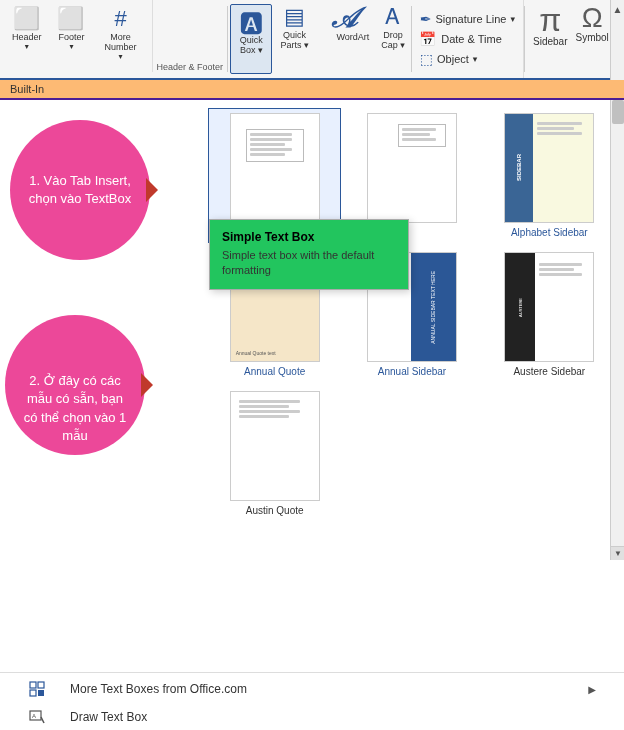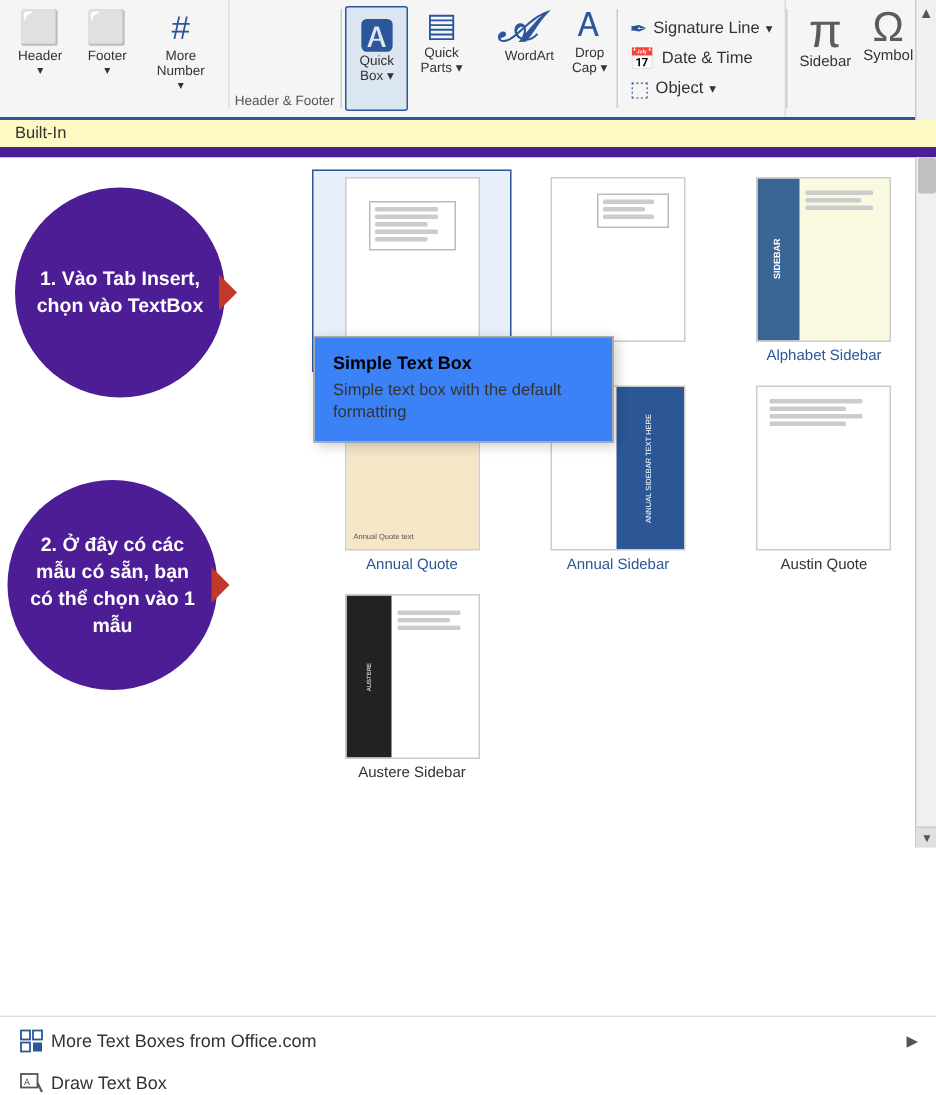"Built-In" .built-in-bar { background: #fef9c3 -> #fdba74; border-bottom: 7px solid #4c1d95 -> 2px solid #4c1d95 }
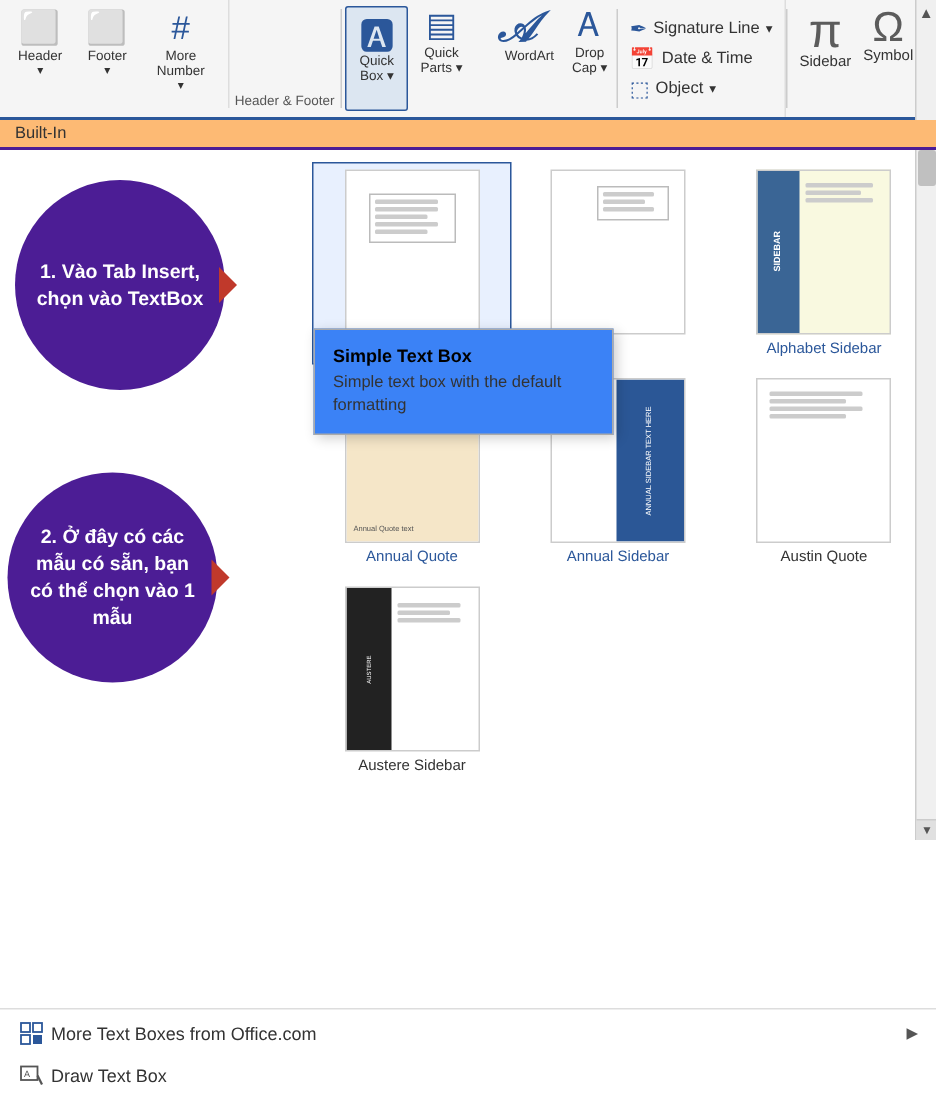"1. Vào Tab Insert, chọn" .balloon { background: #4c1d95 -> #ec4899; font-weight: bold -> normal }
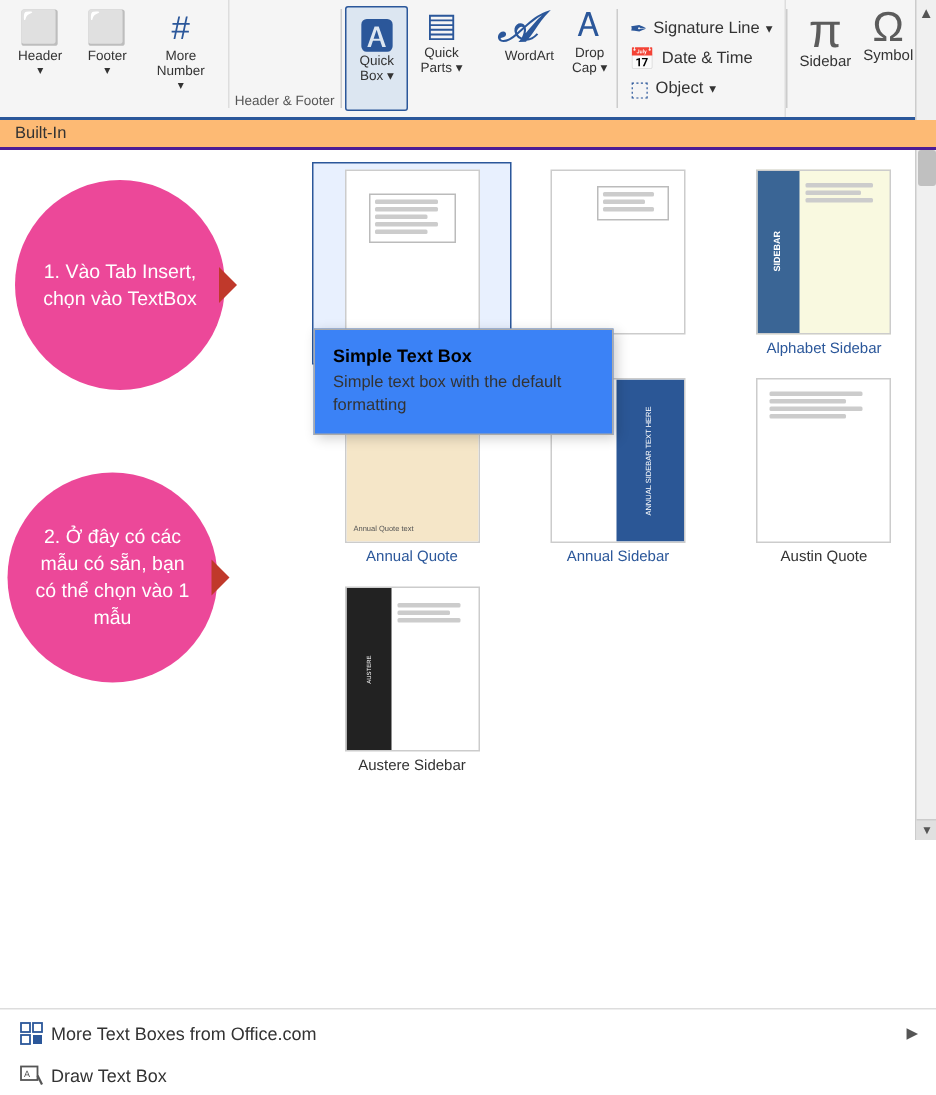"Simple Text Box" .tooltip-box { background: #3b82f6 -> #22c55e }
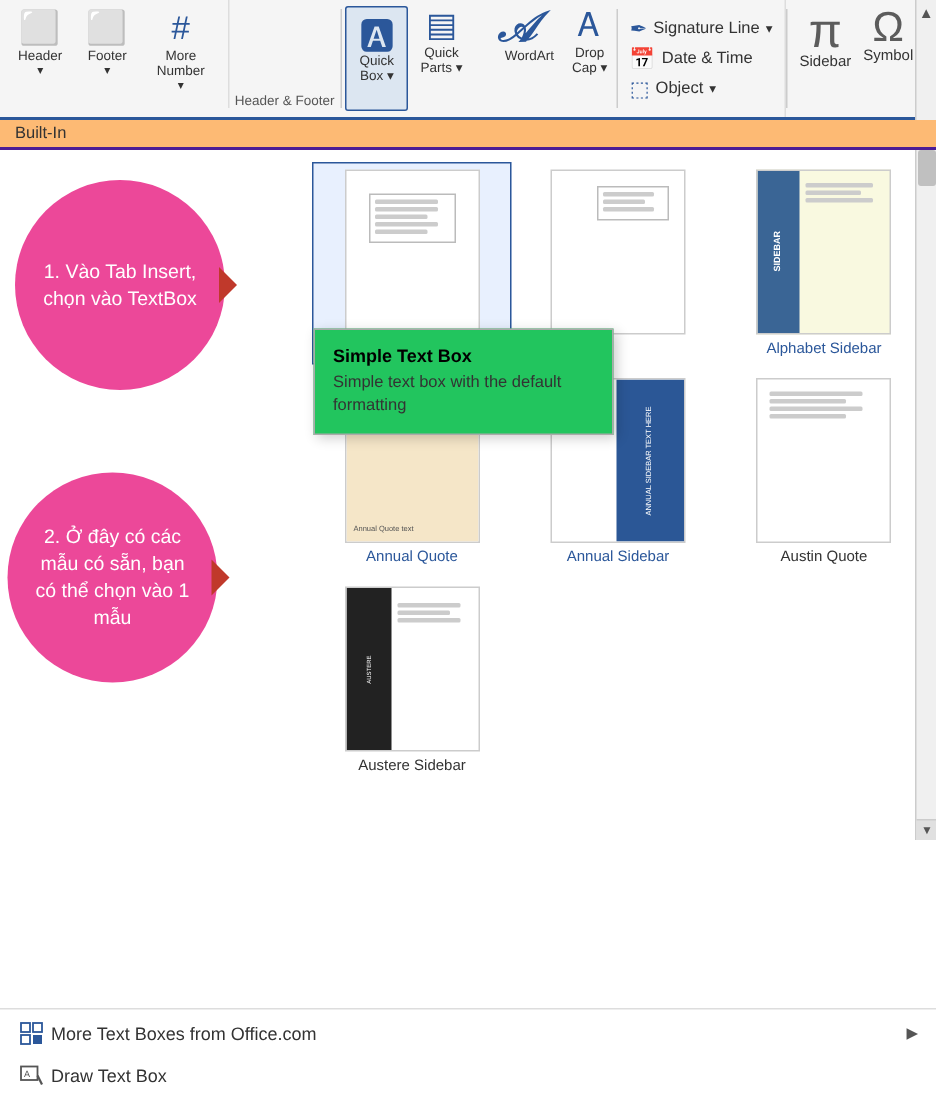"2. Ở đây có các" .balloon2 { justify-content: none -> flex-end }
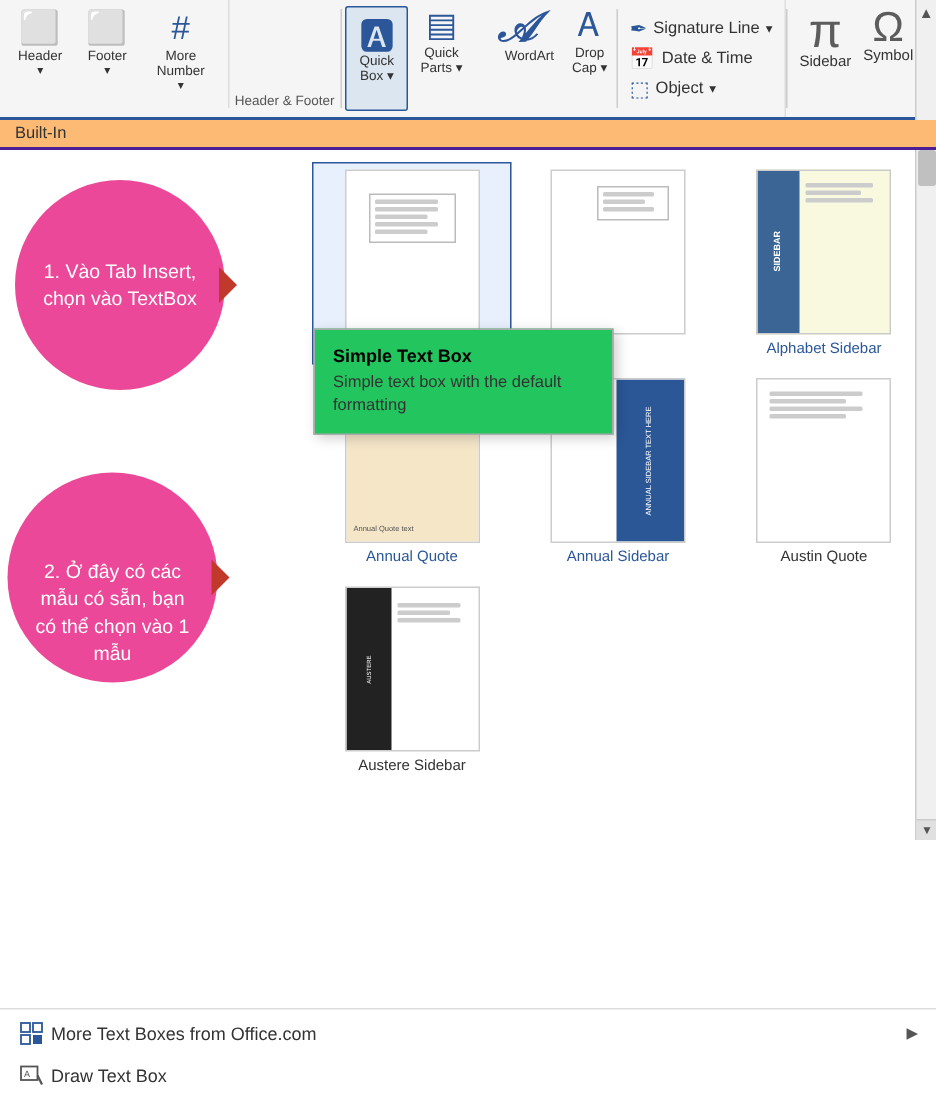"Austin Quote" div.gallery-item { order: before "Austere Sidebar" -> after "Austere Sidebar" }
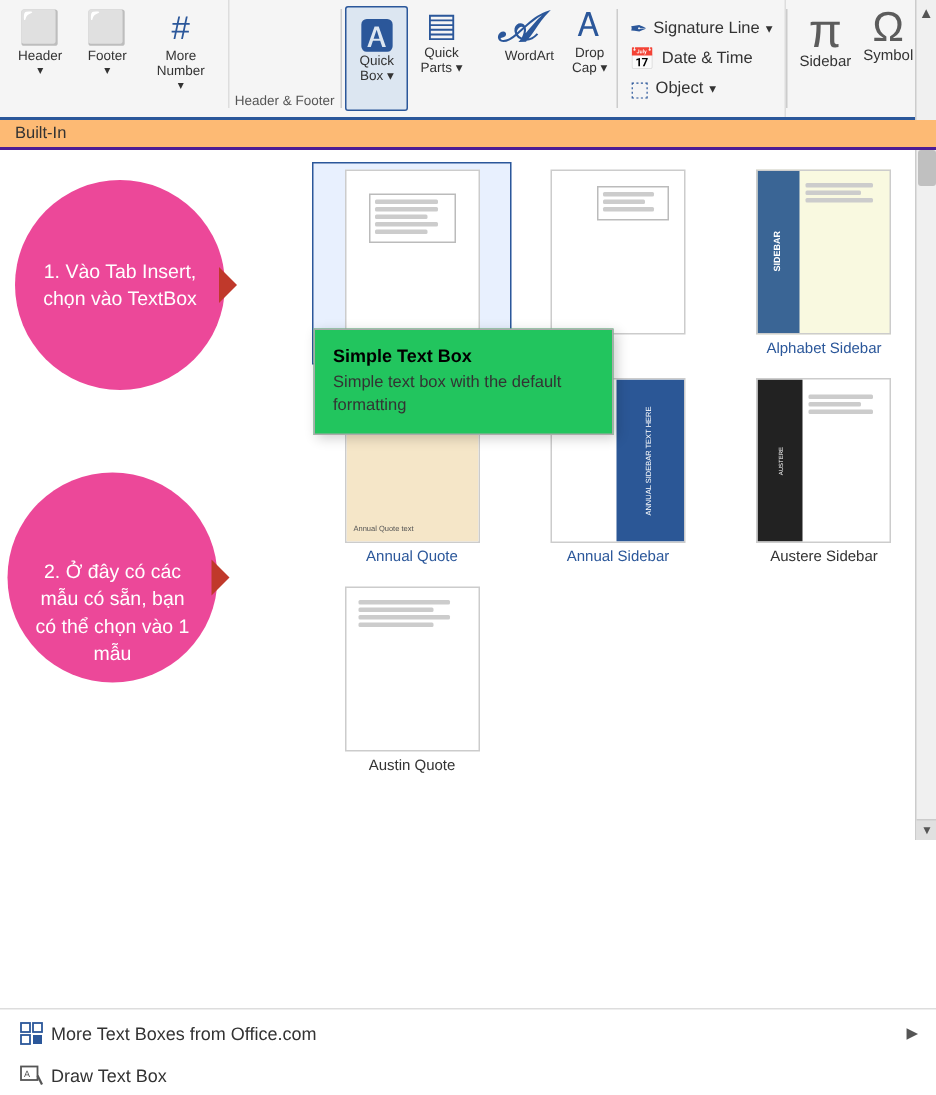"More Text Boxes from Office.com" .bottom-item { gap: 4px -> 24px; padding: 5px 12px -> 5px 28px }
